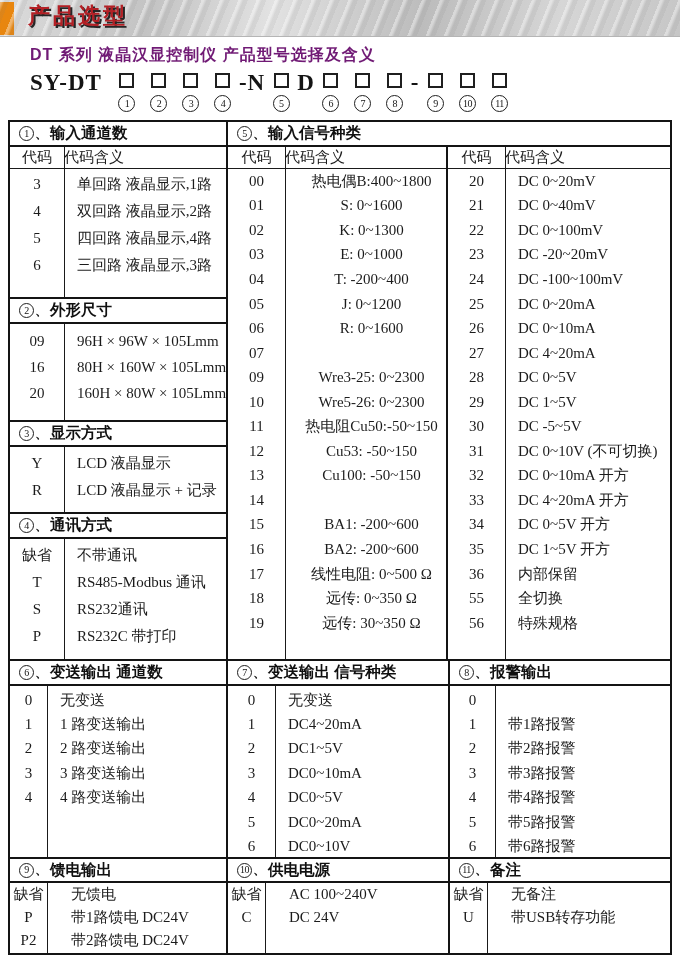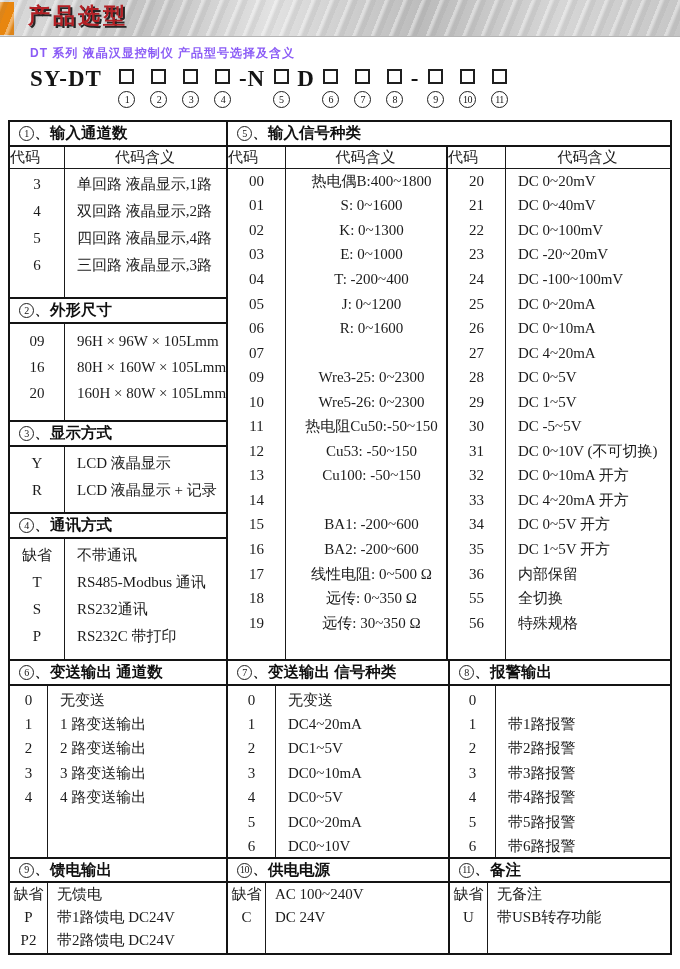"DT 系列 液晶汉显控制仪 产品型号选择及含义" .subtitle { color: #8b5cf6 -> #701a75; font-size: 12px -> 16px }
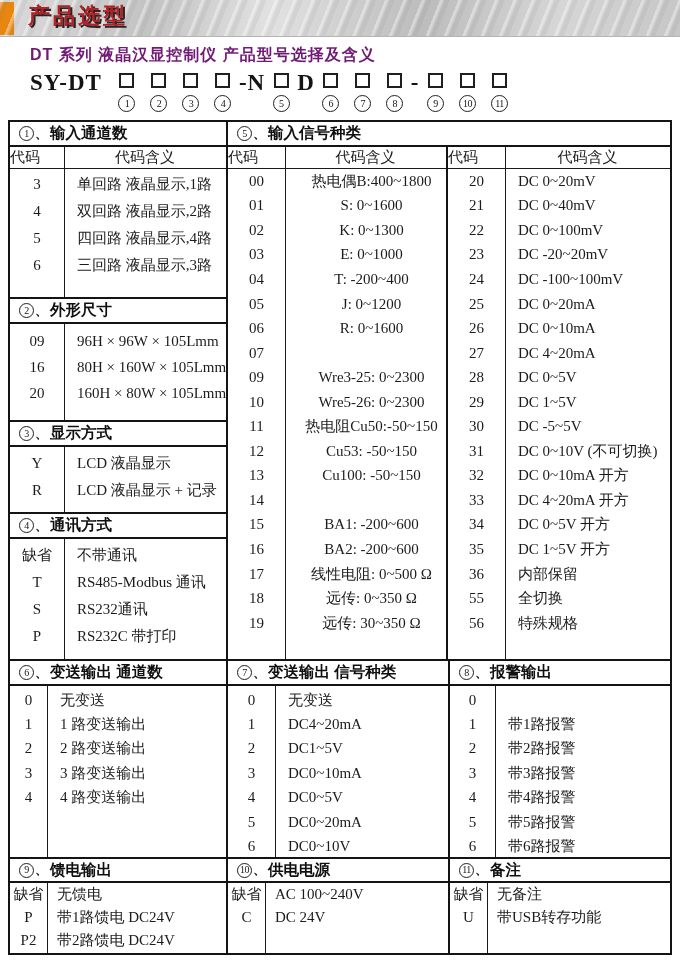"代码" .ch-code { text-align: none -> center }
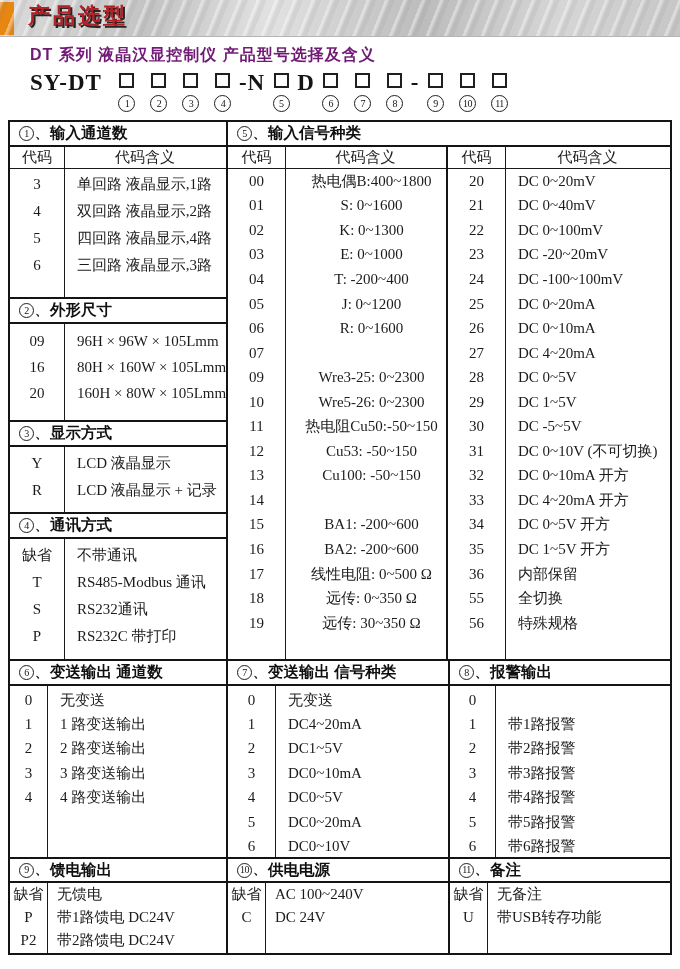"代码含义" .ch-meaning { text-align: center -> left }
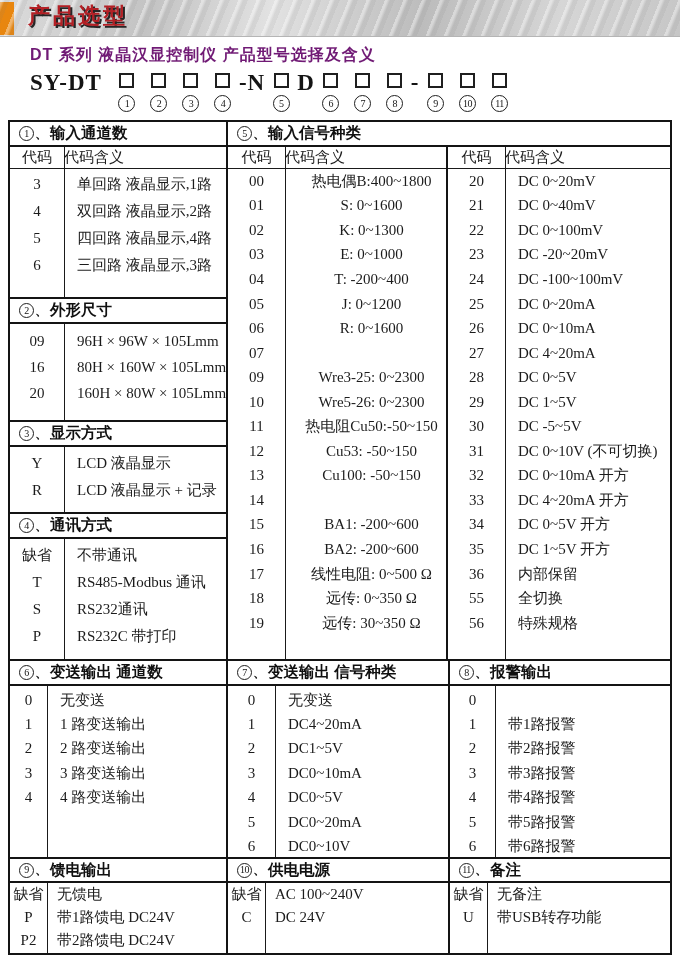"无馈电" .band3 .cell.meaning { padding-left: 10px -> 24px }
